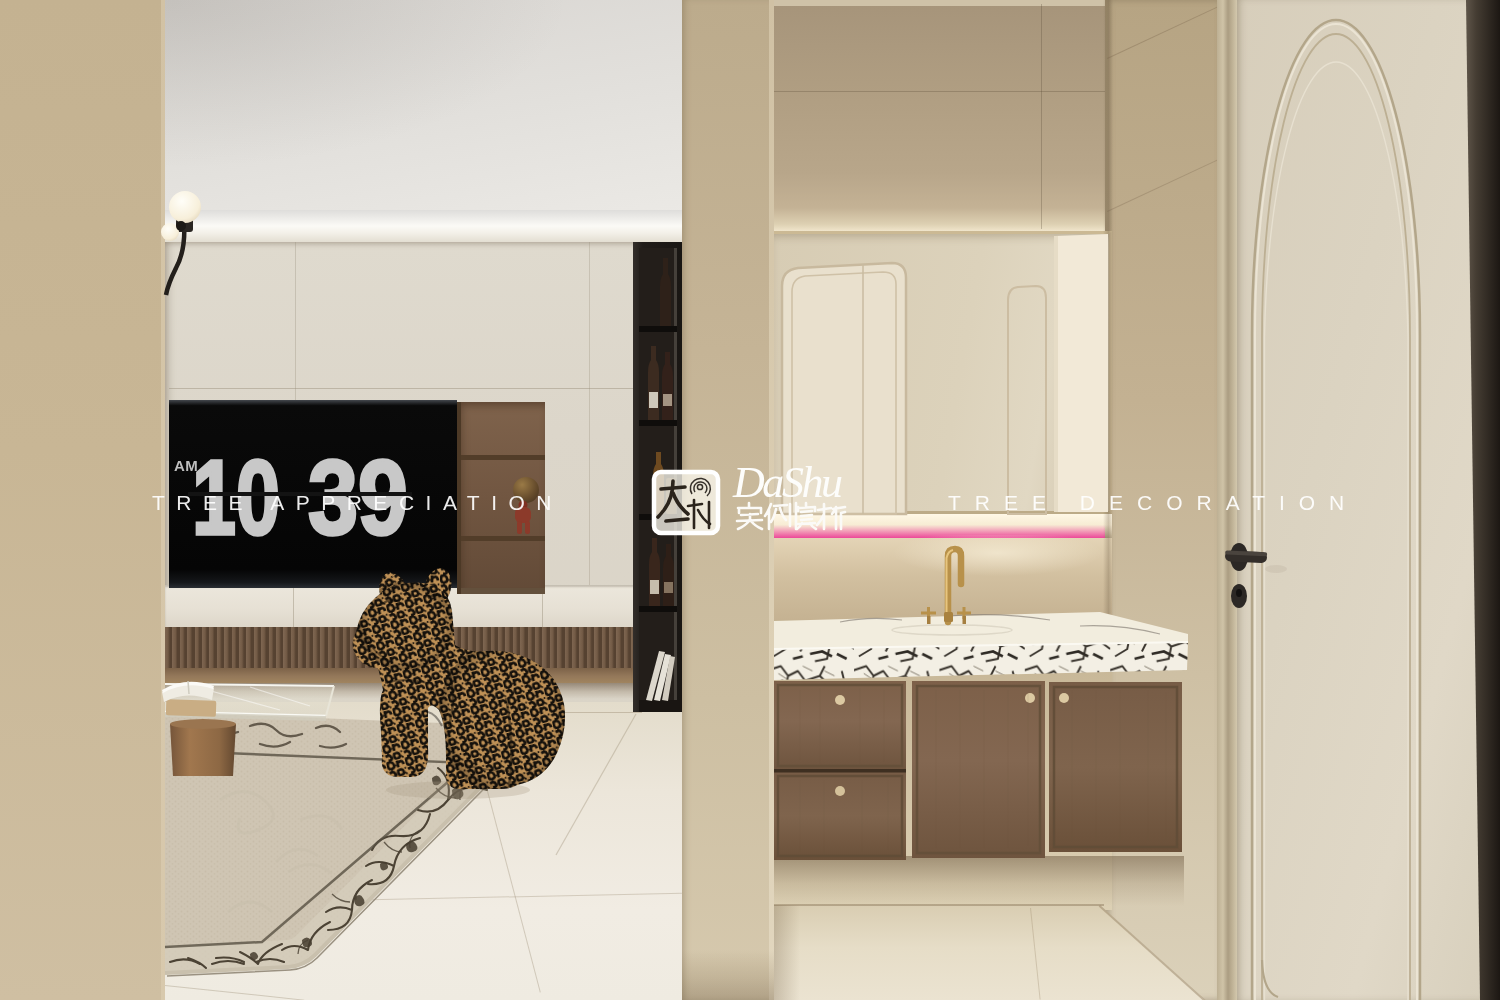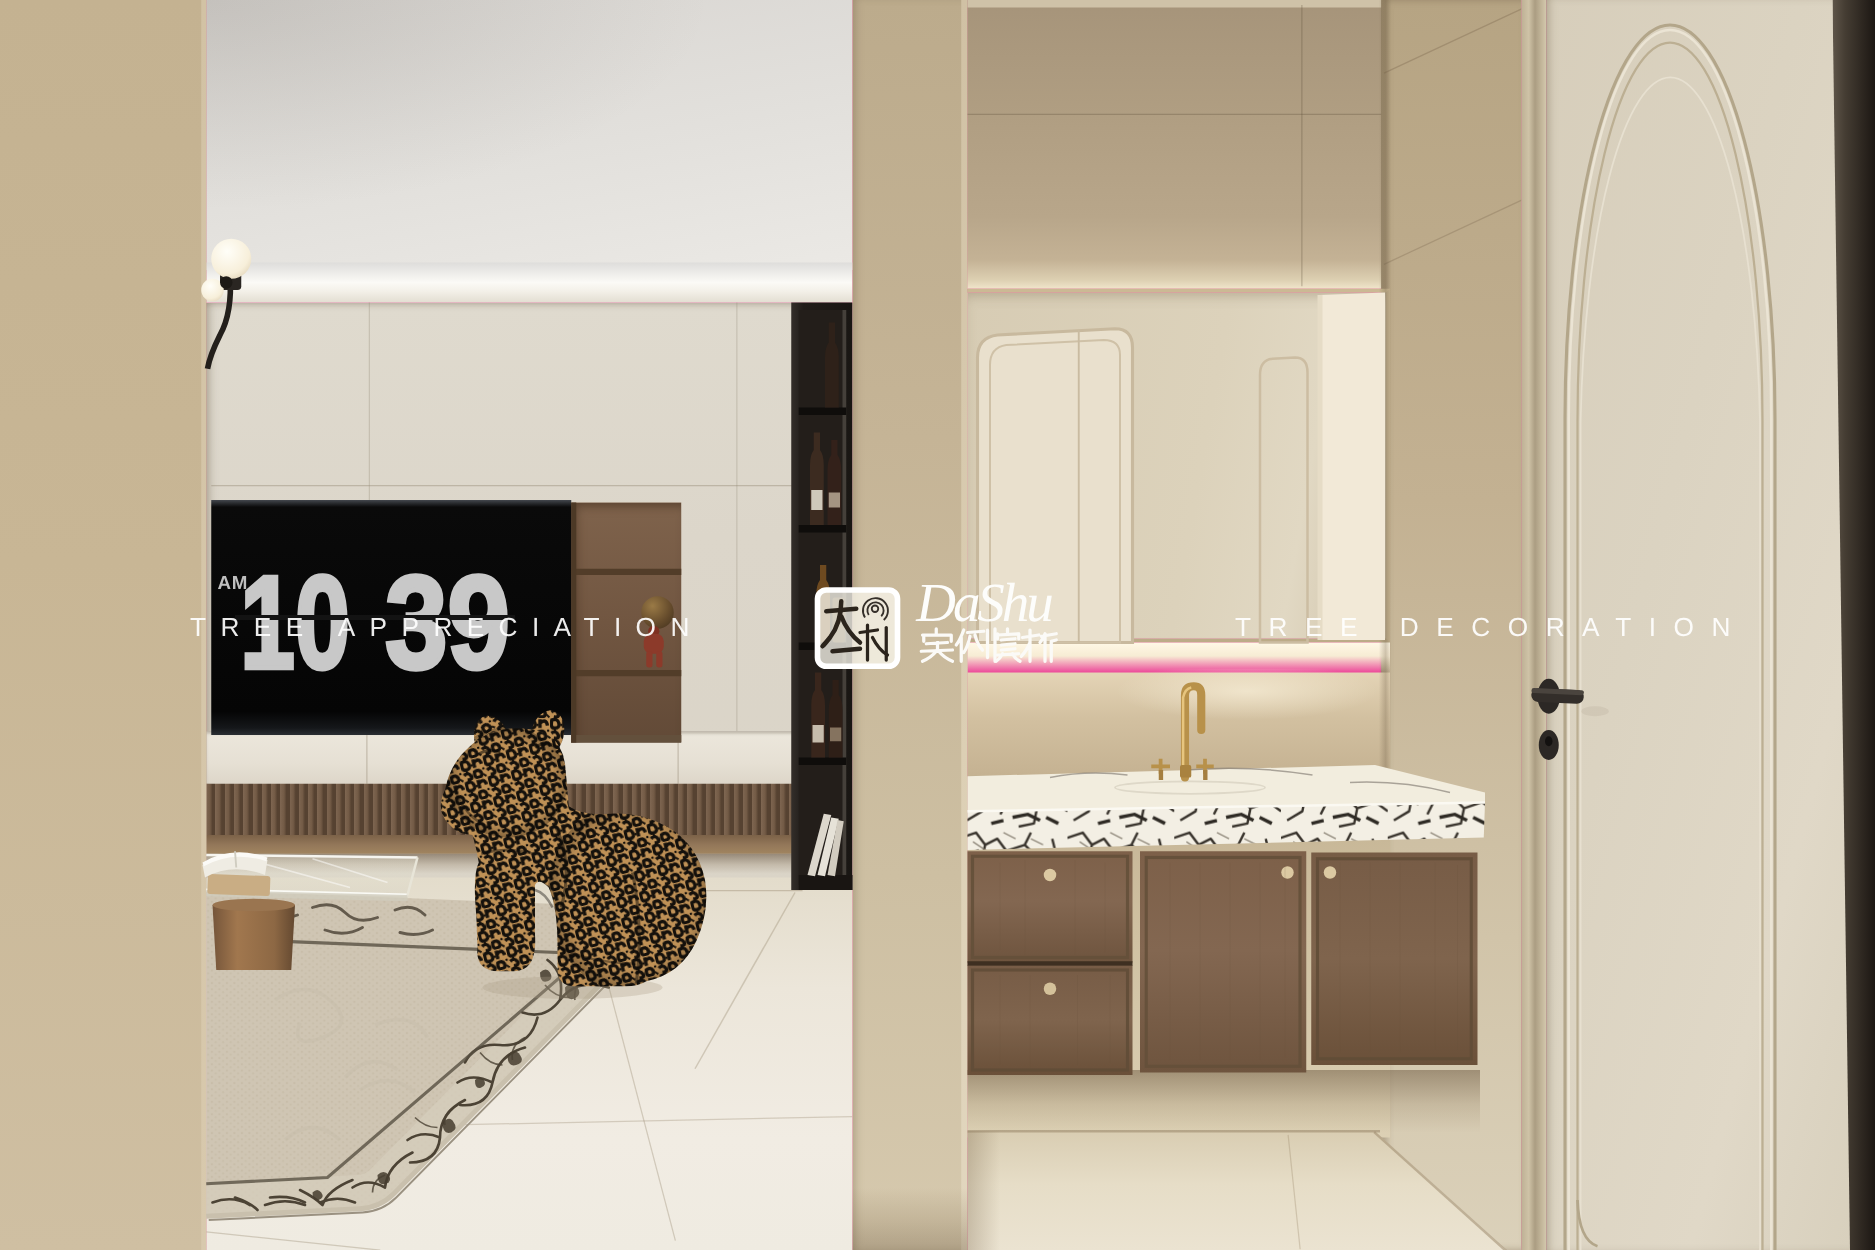"TREE DECORATION" div.abs { left: 988px -> 948px }
